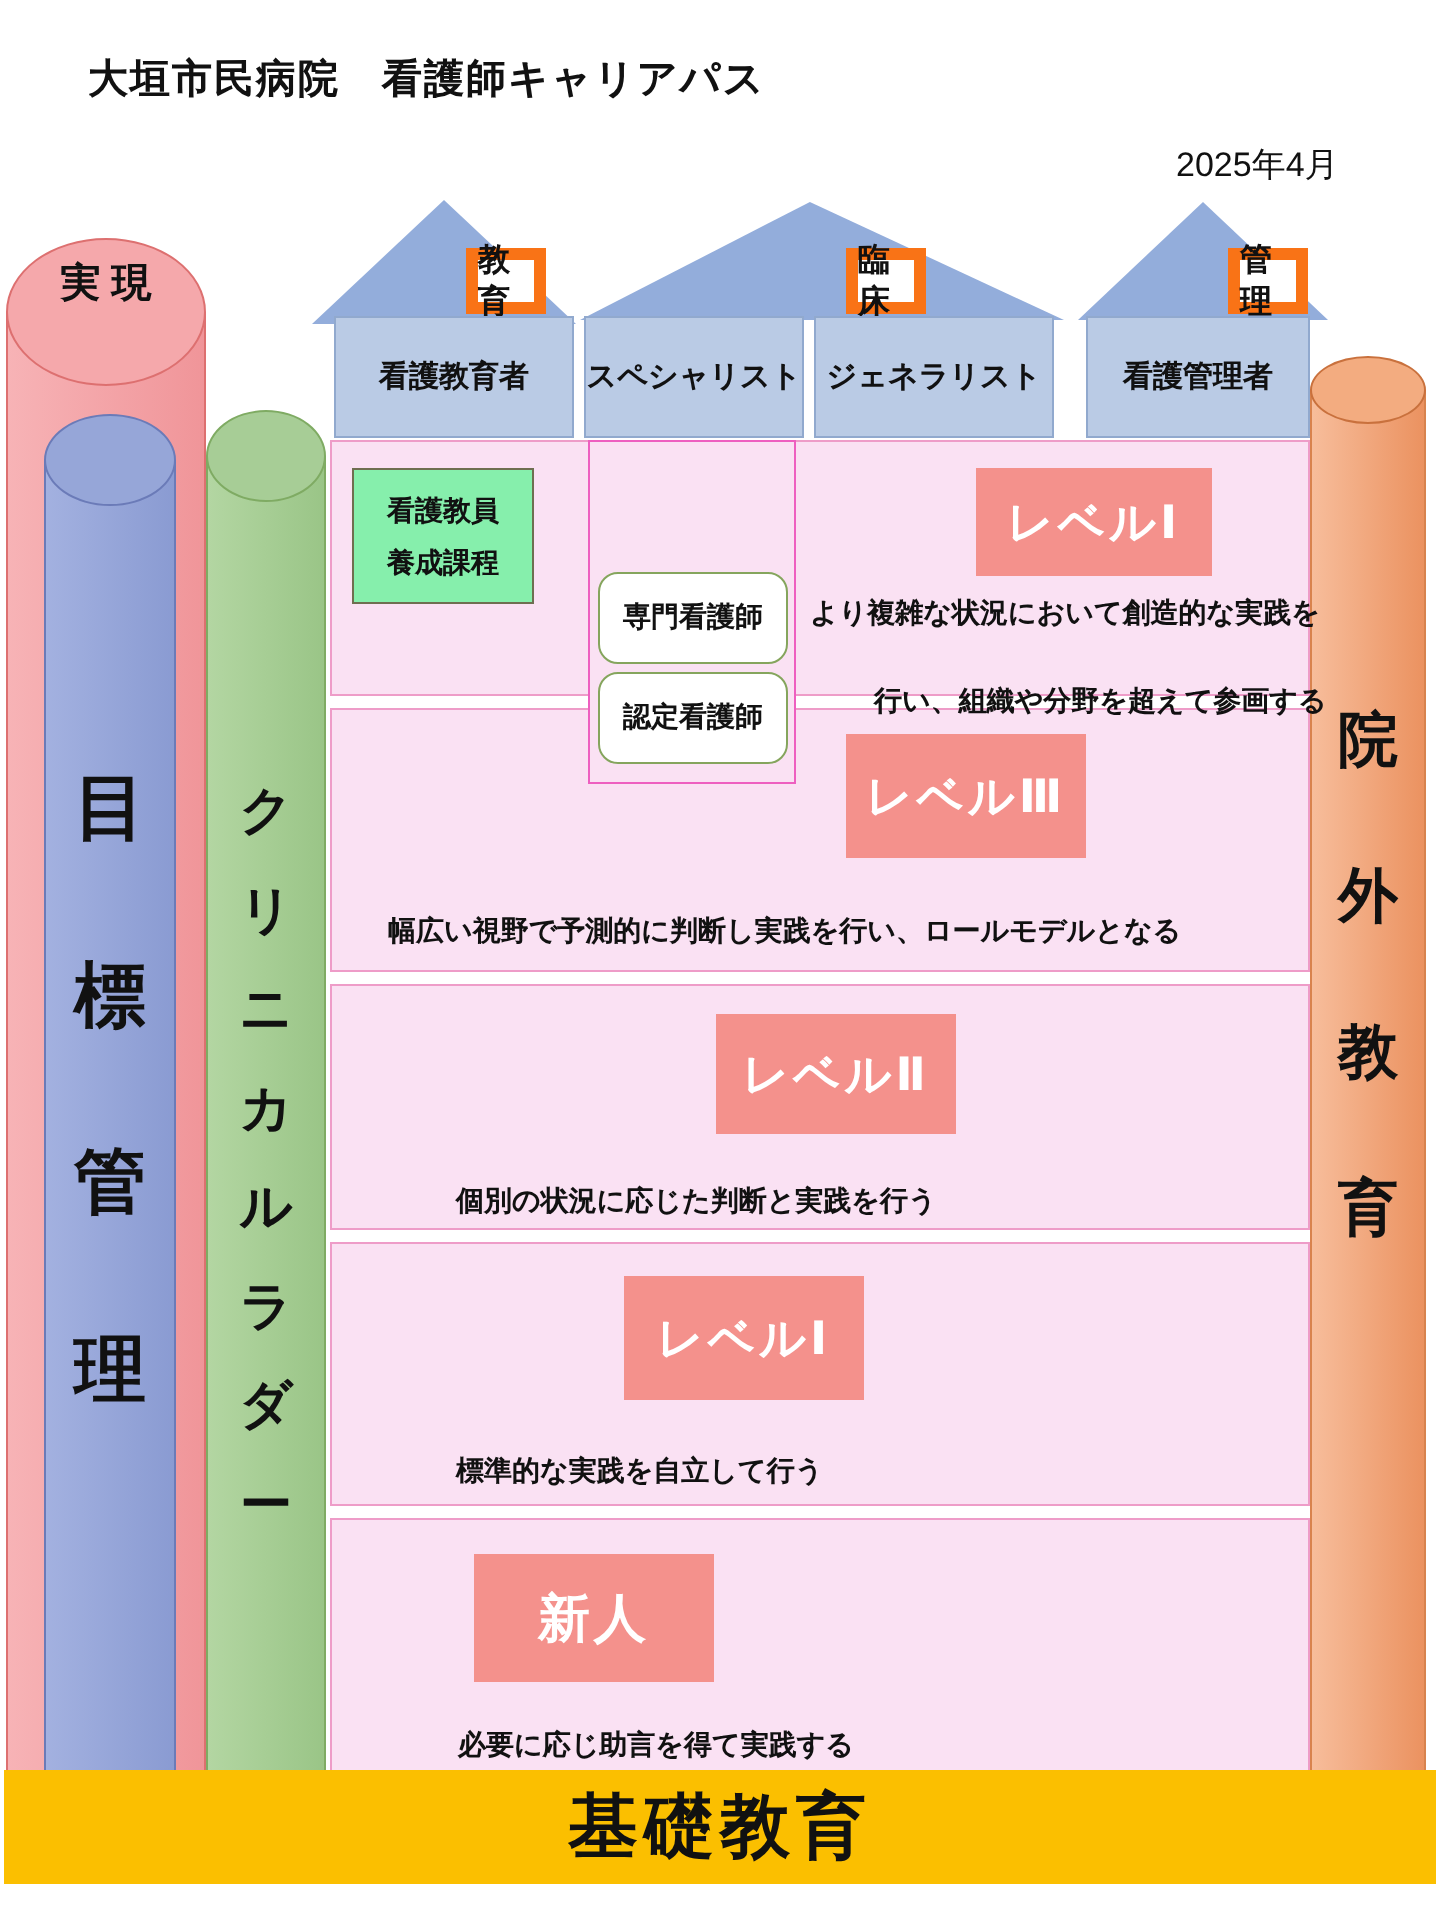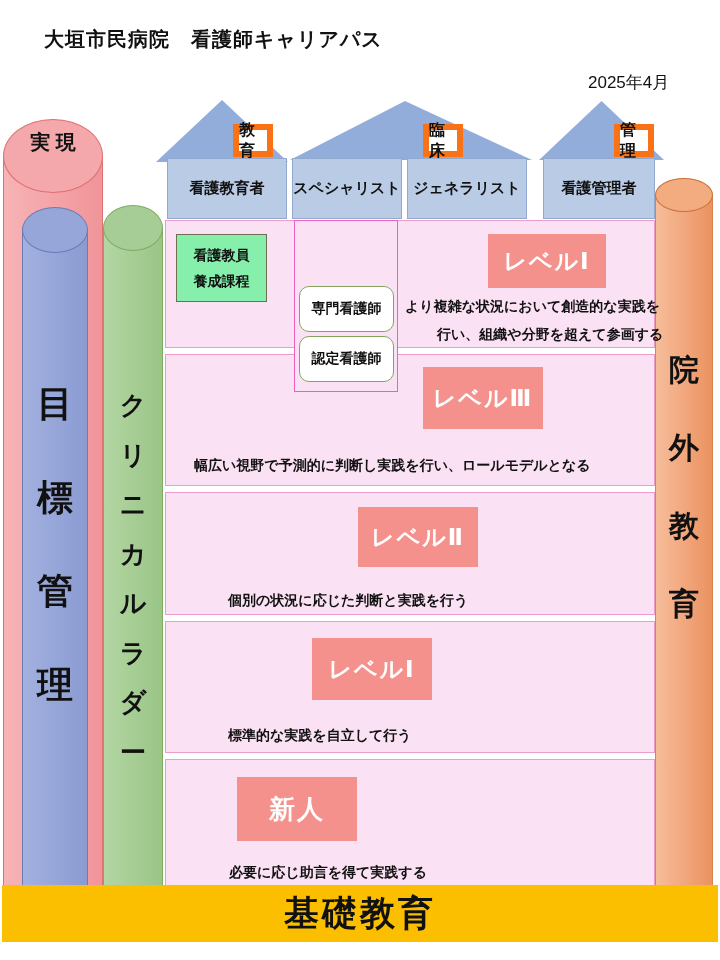"行い、組織や分野を超えて参画する" div.abs { top: 326px -> 342px }
